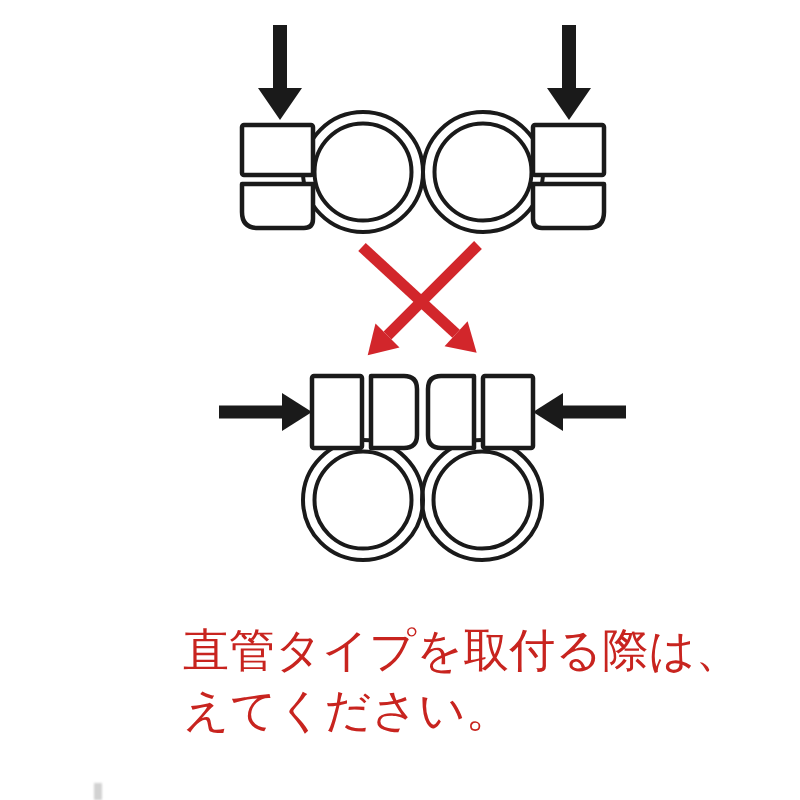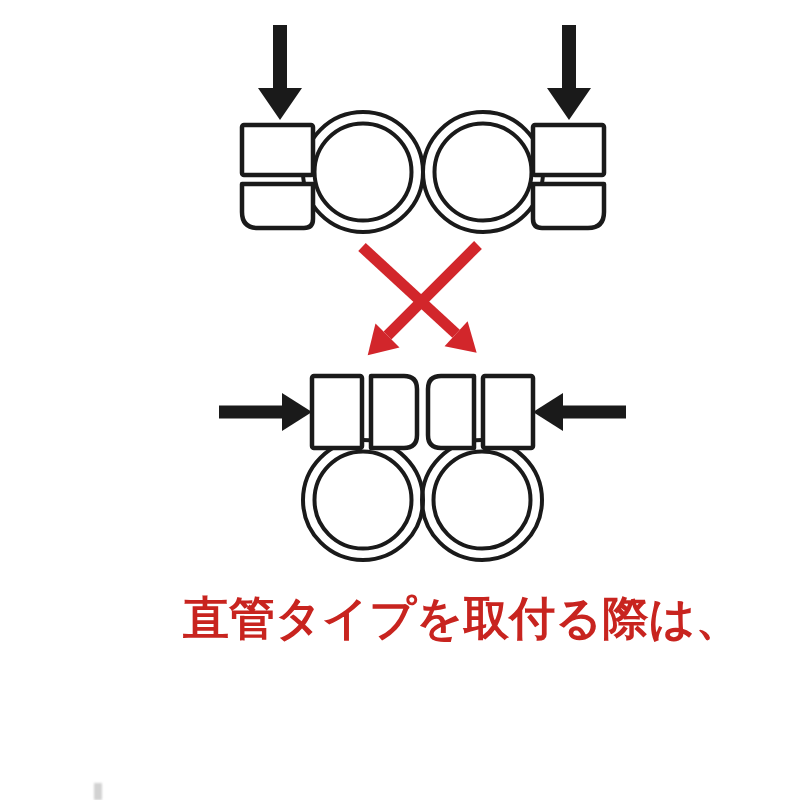"直管タイプを取付る際は、" .caption { font-weight: 700 -> 400; top: 588px -> 620px }
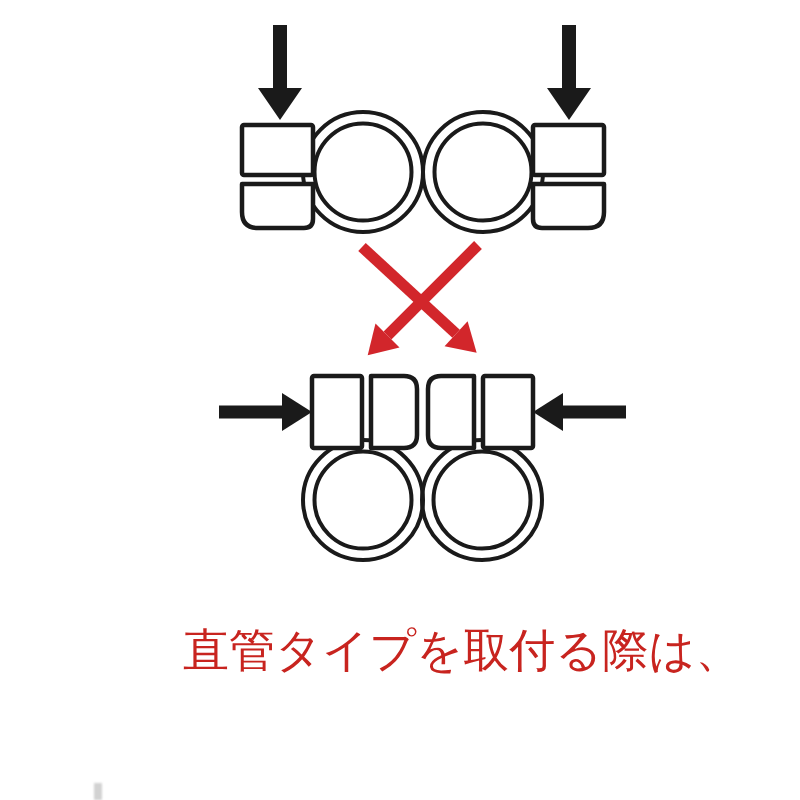"えてください。" div { html: none -> <div>えてください。</div> }
